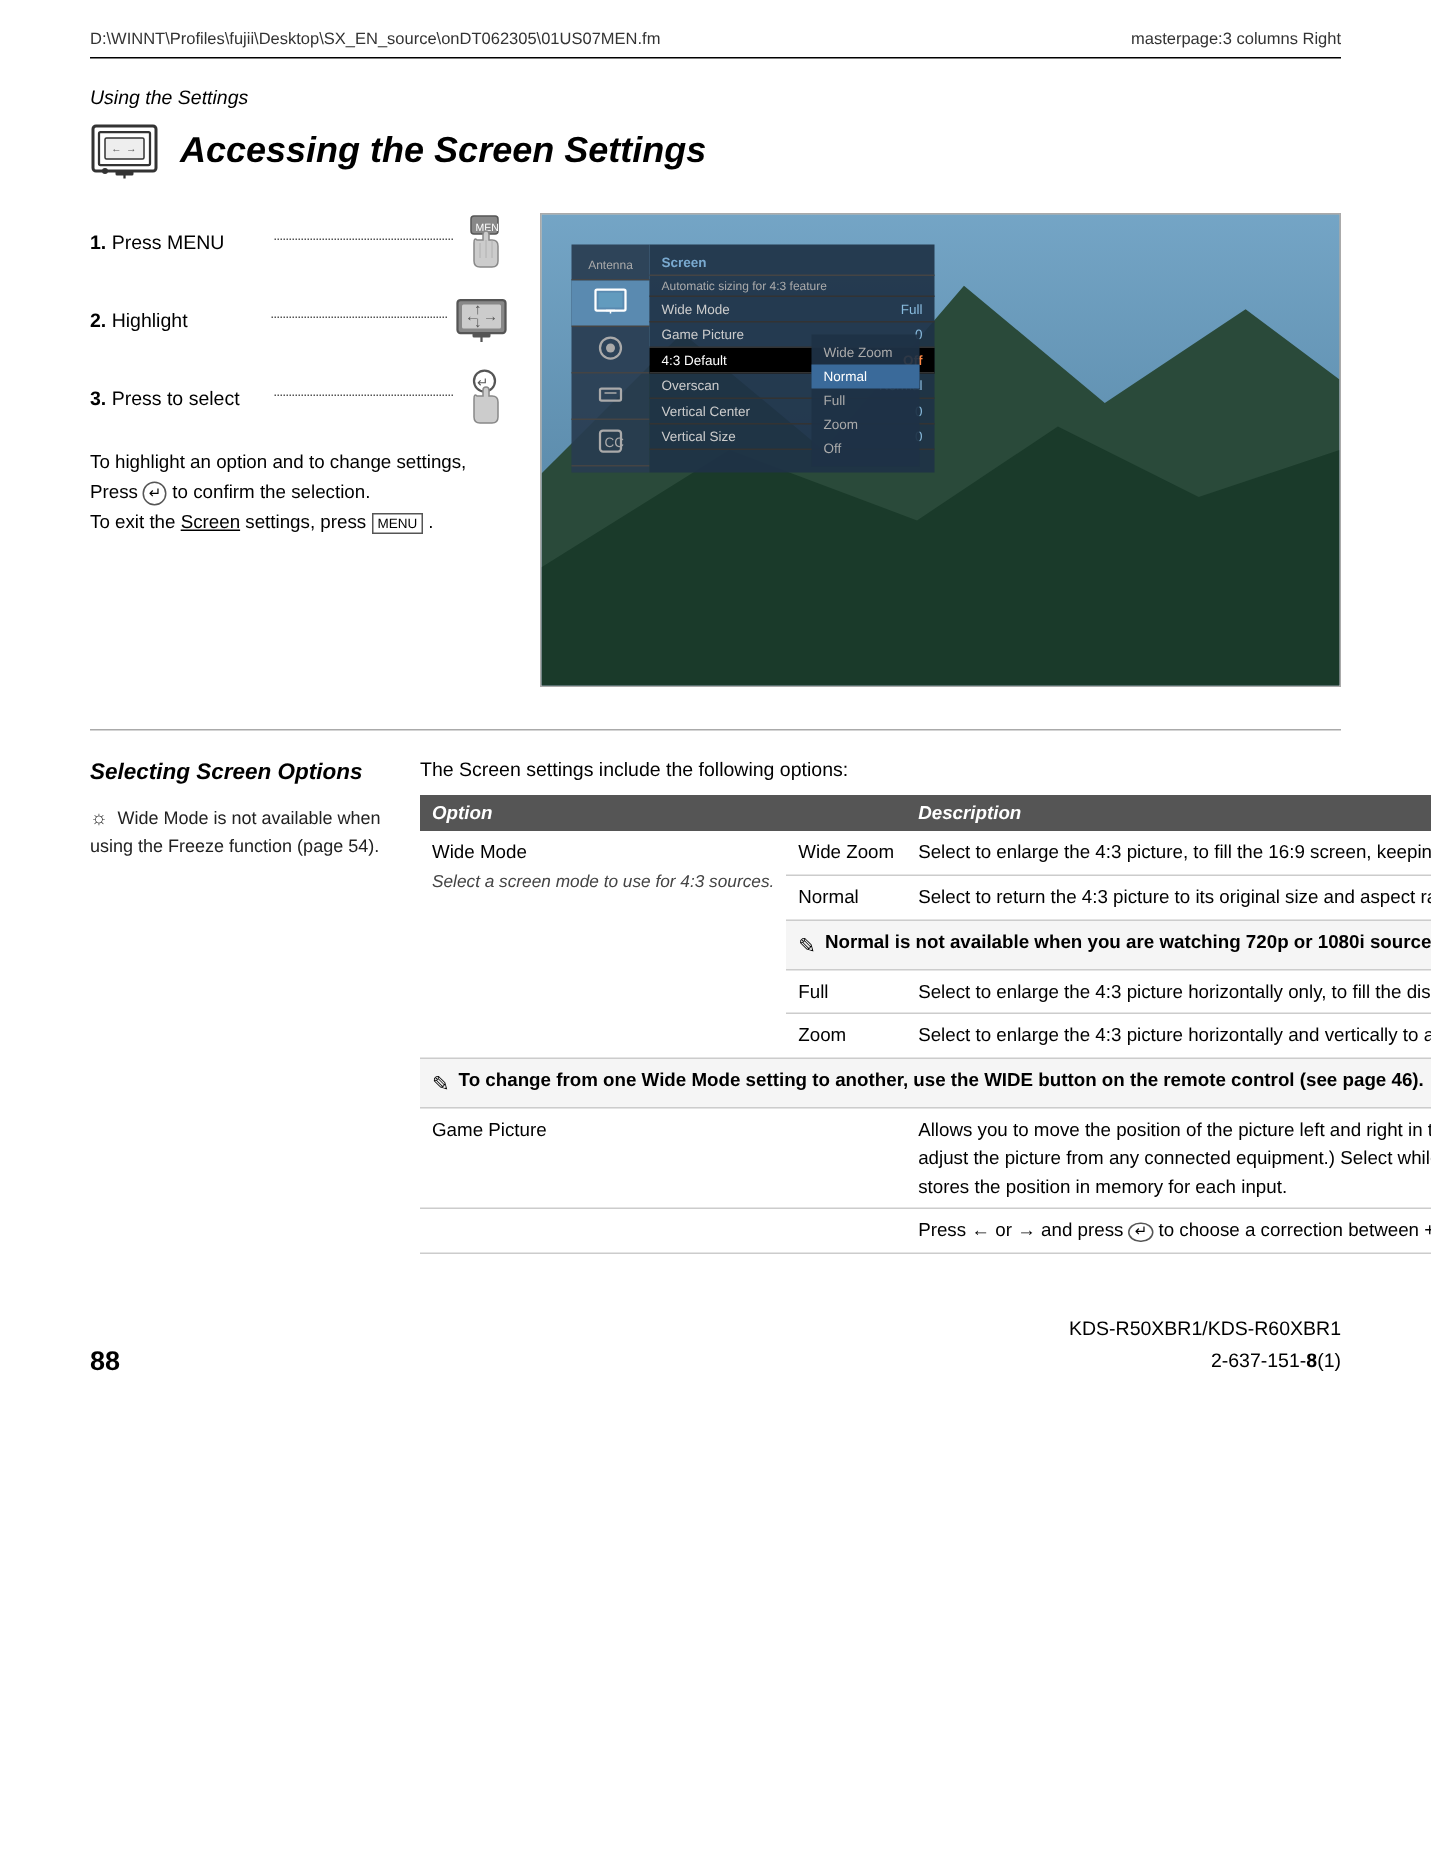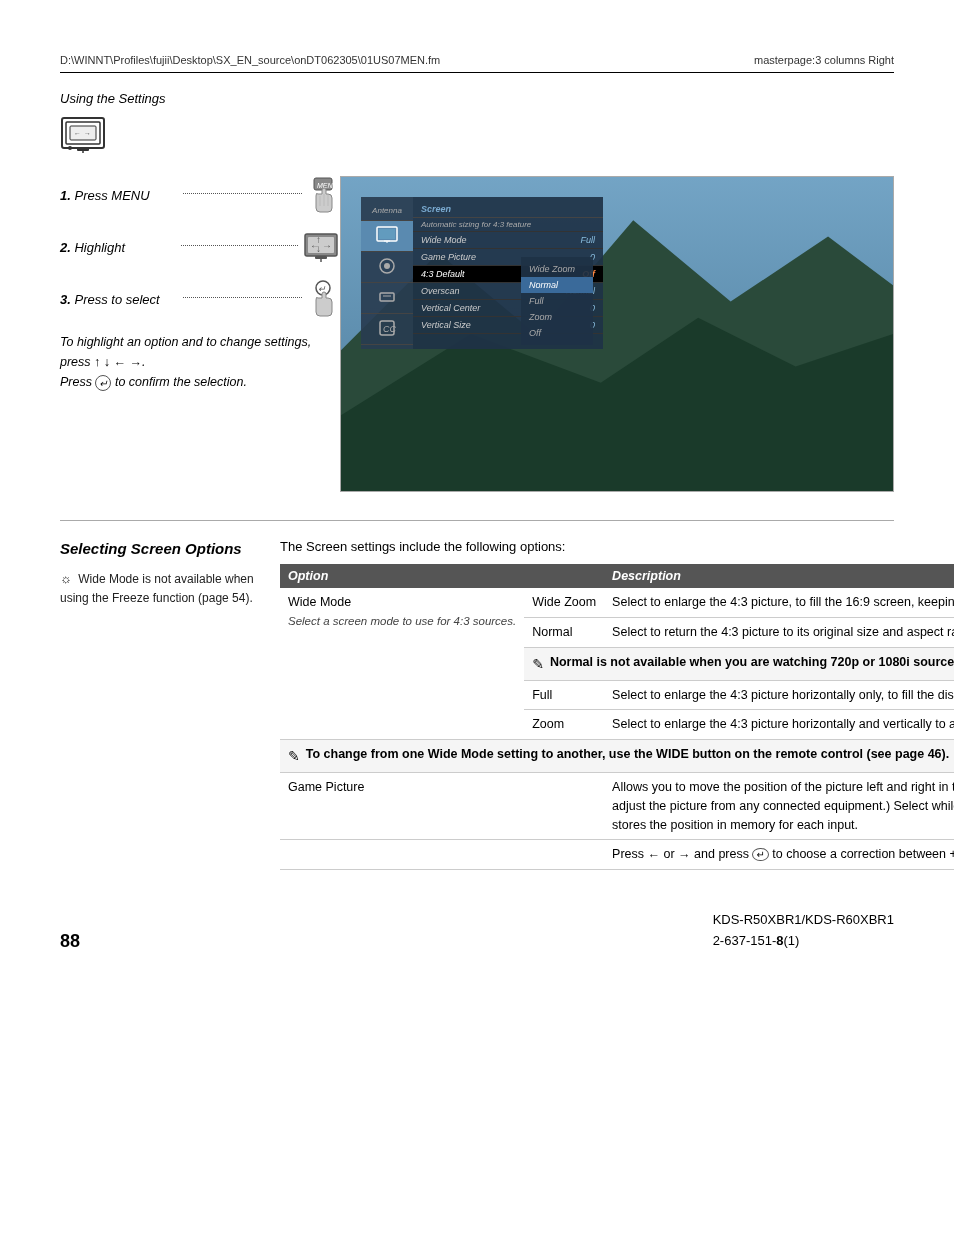"D:\WINNT\Profiles\fujii\Desktop\SX_EN_so" .doc-header { margin-top: 34px -> none }
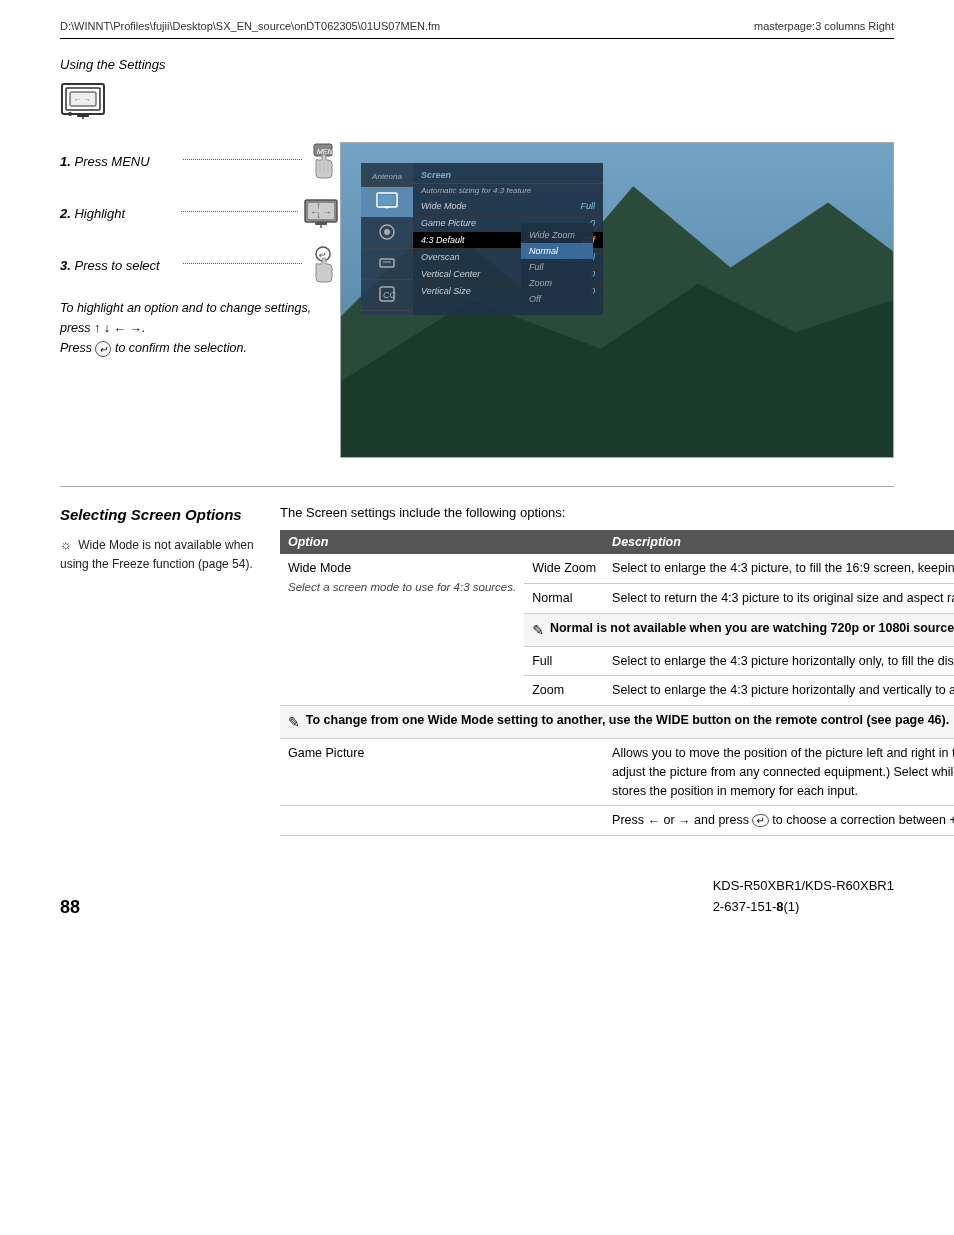"Accessing the Screen Settings" span.page-title { html: none -> <span>Accessing the Screen Settings</span> }
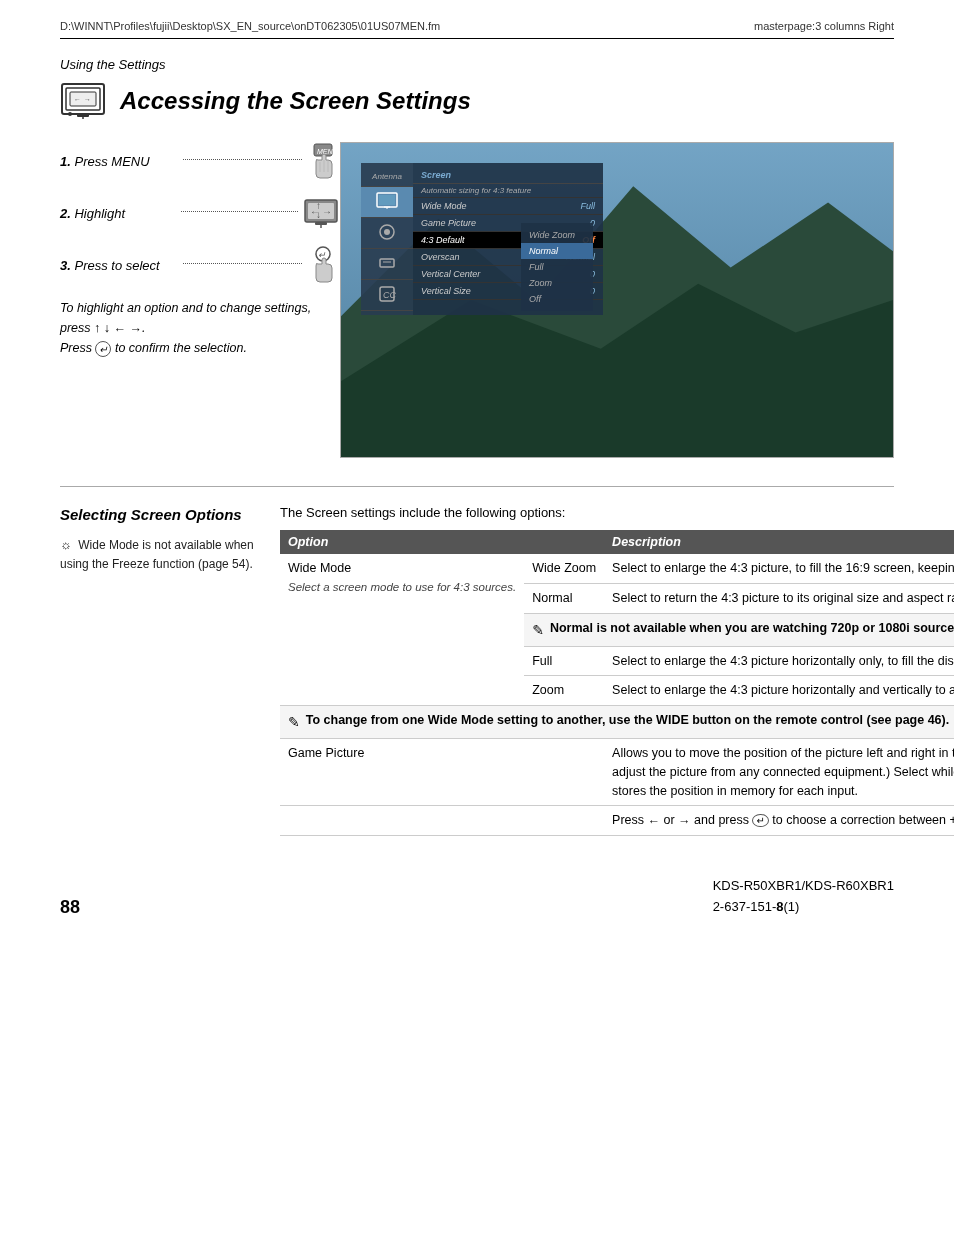"1. Press MENU" .steps-screenshot { font-style: italic -> none; gap: none -> 20px }
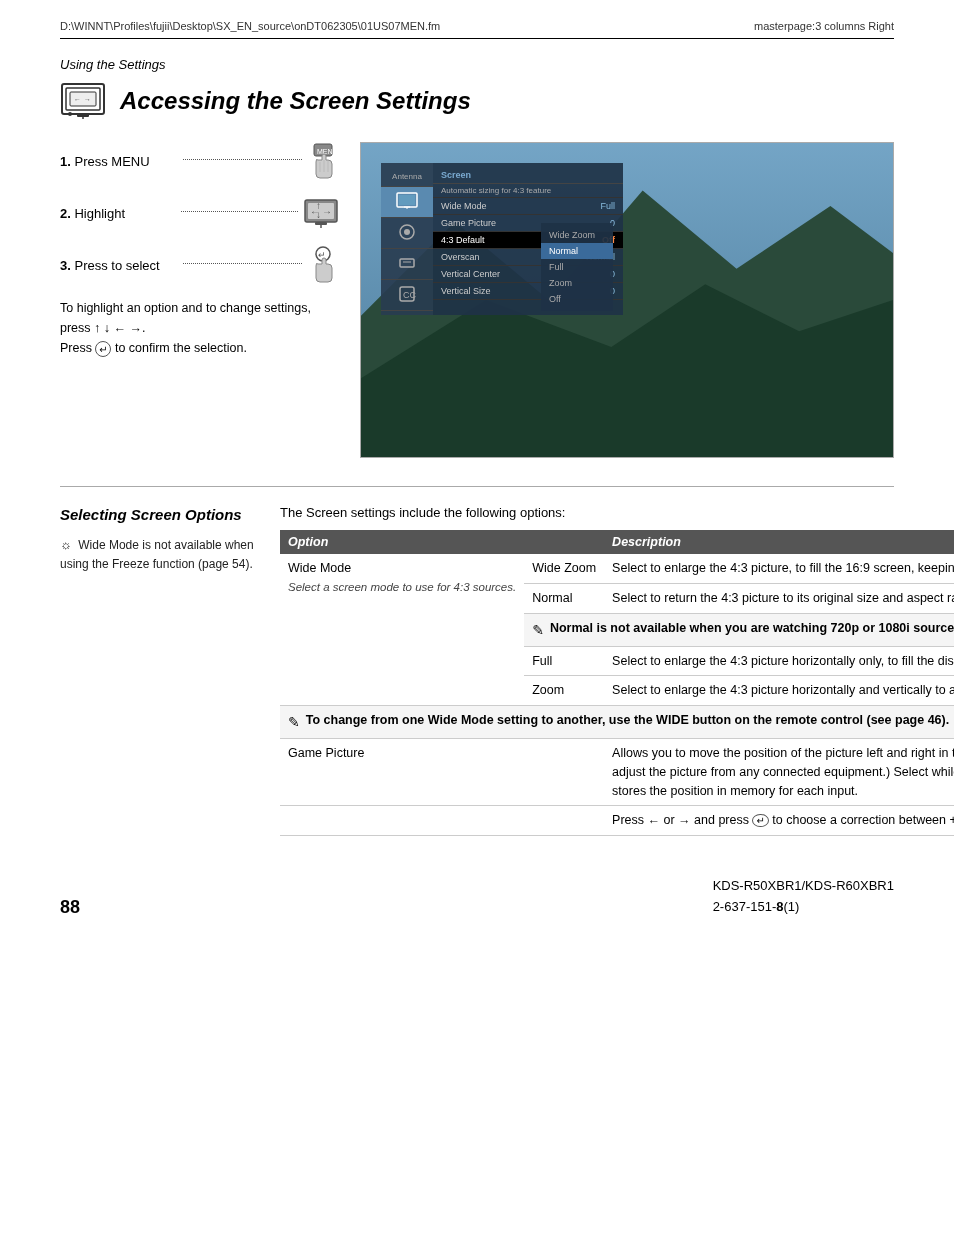"press ↑ ↓ ← →." div { html: <div>press ↑ ↓ ← →.</div> -> none }
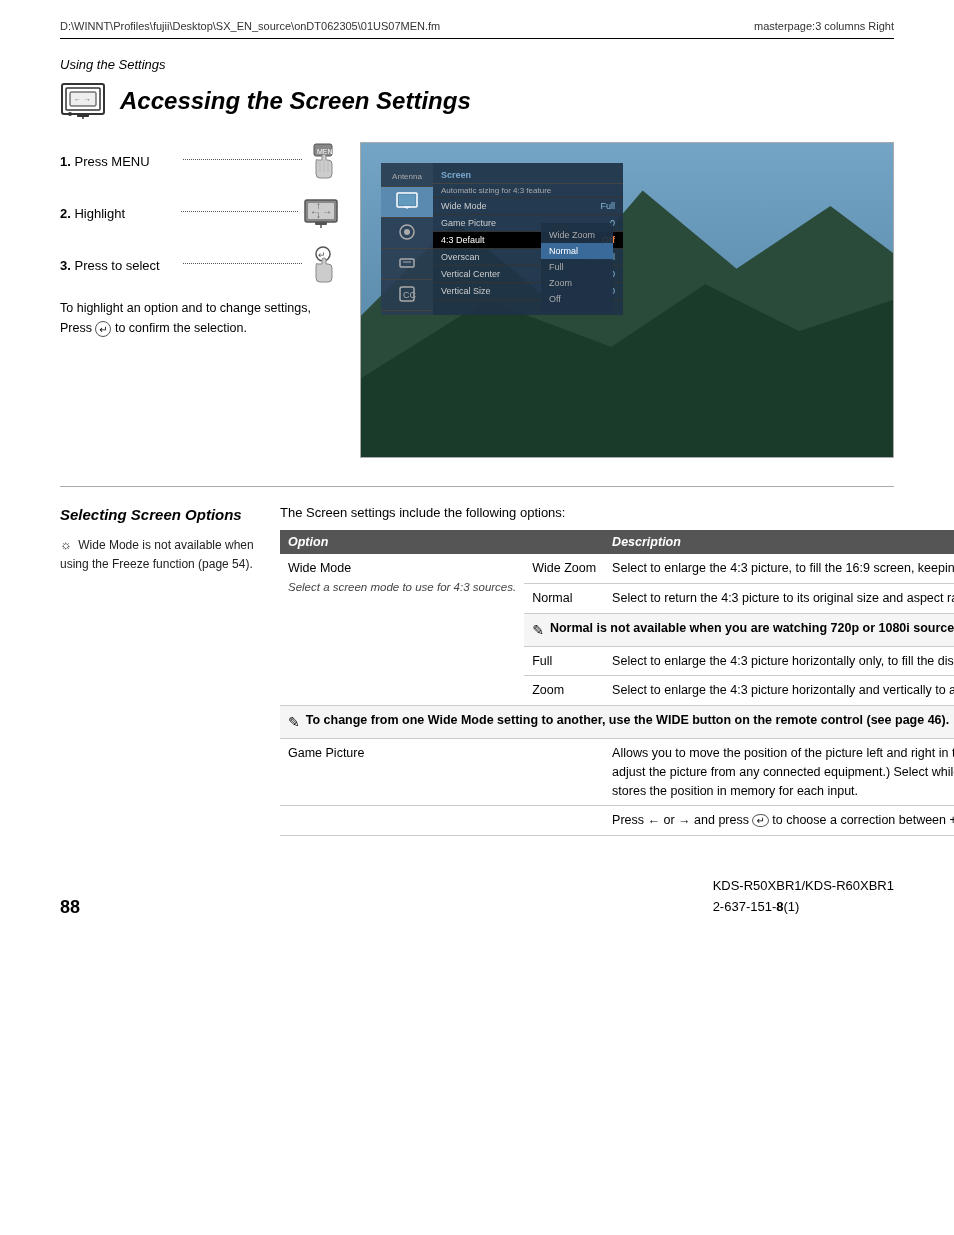"To exit the Screen settings," div { html: none -> <div> To exit the <u>Screen</u> settings, press <span>MENU</span> . </div> }
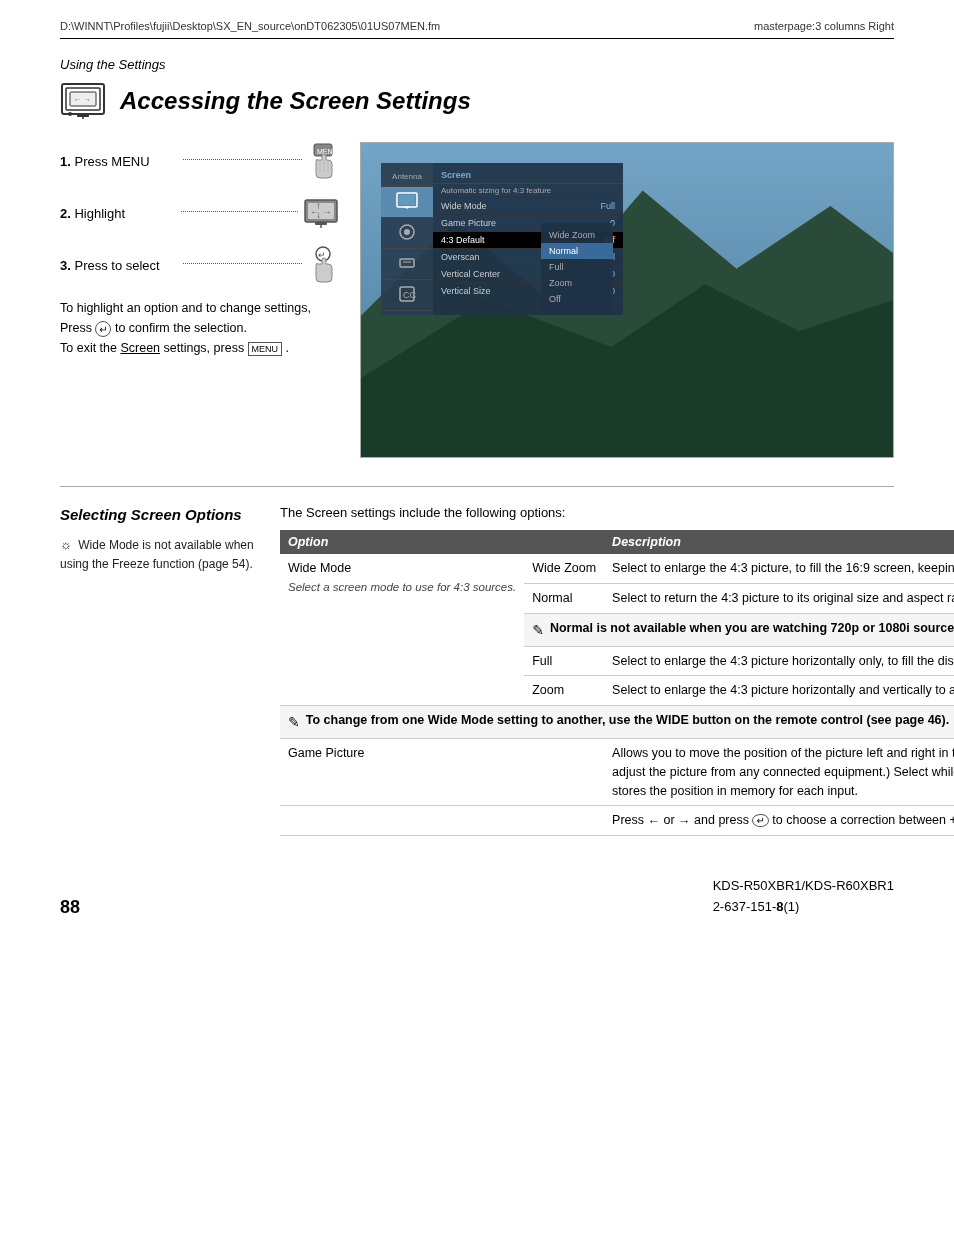"KDS-R50XBR1/KDS-R60XBR1" .model-info { text-align: none -> right }
